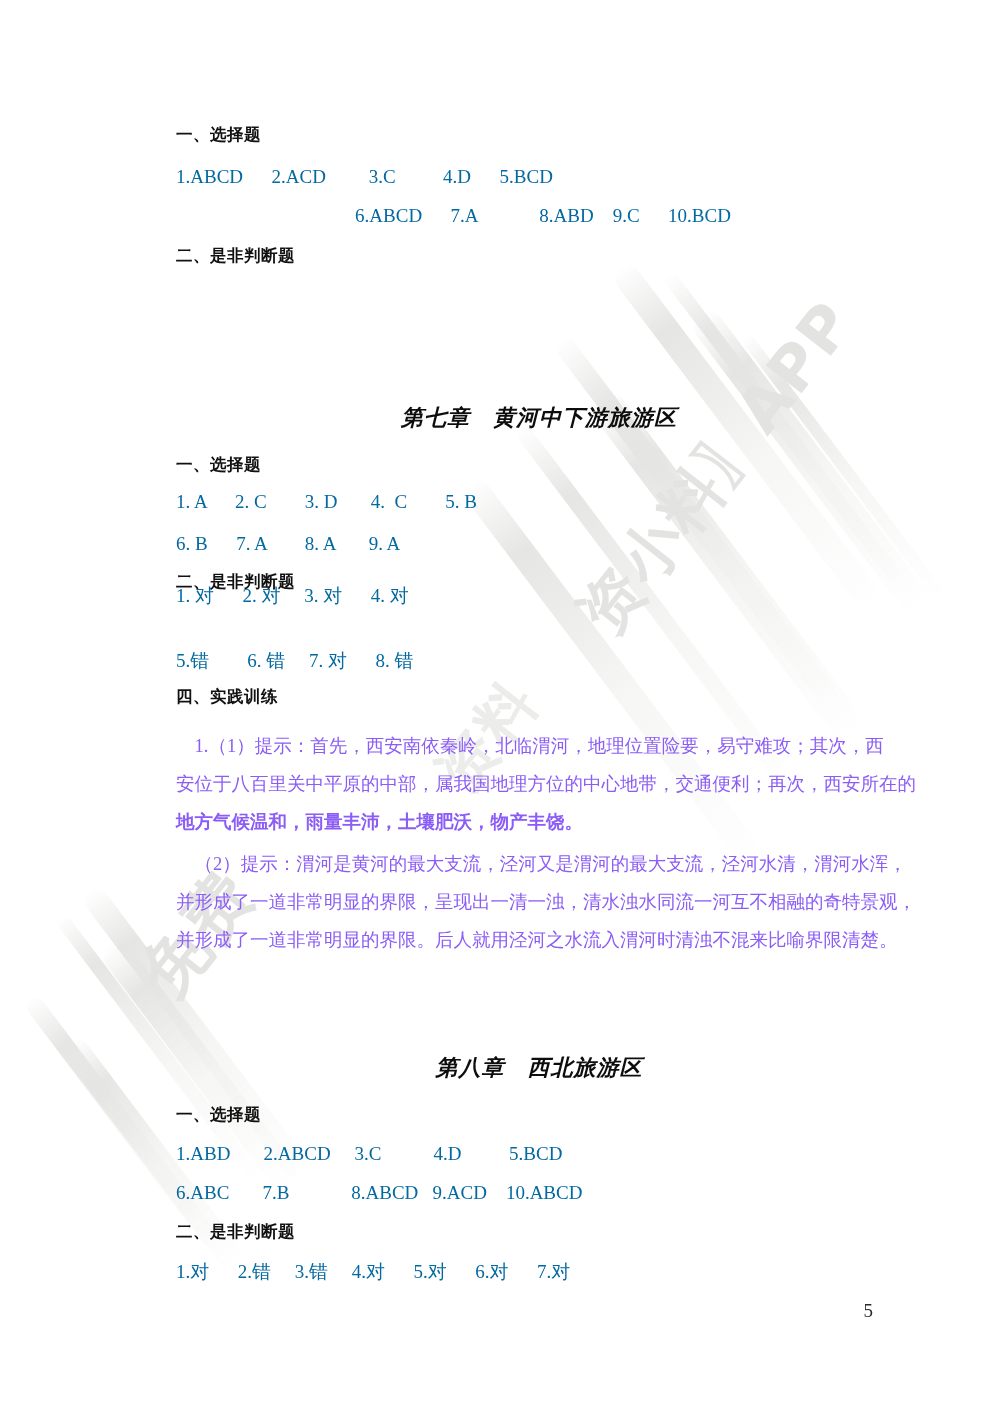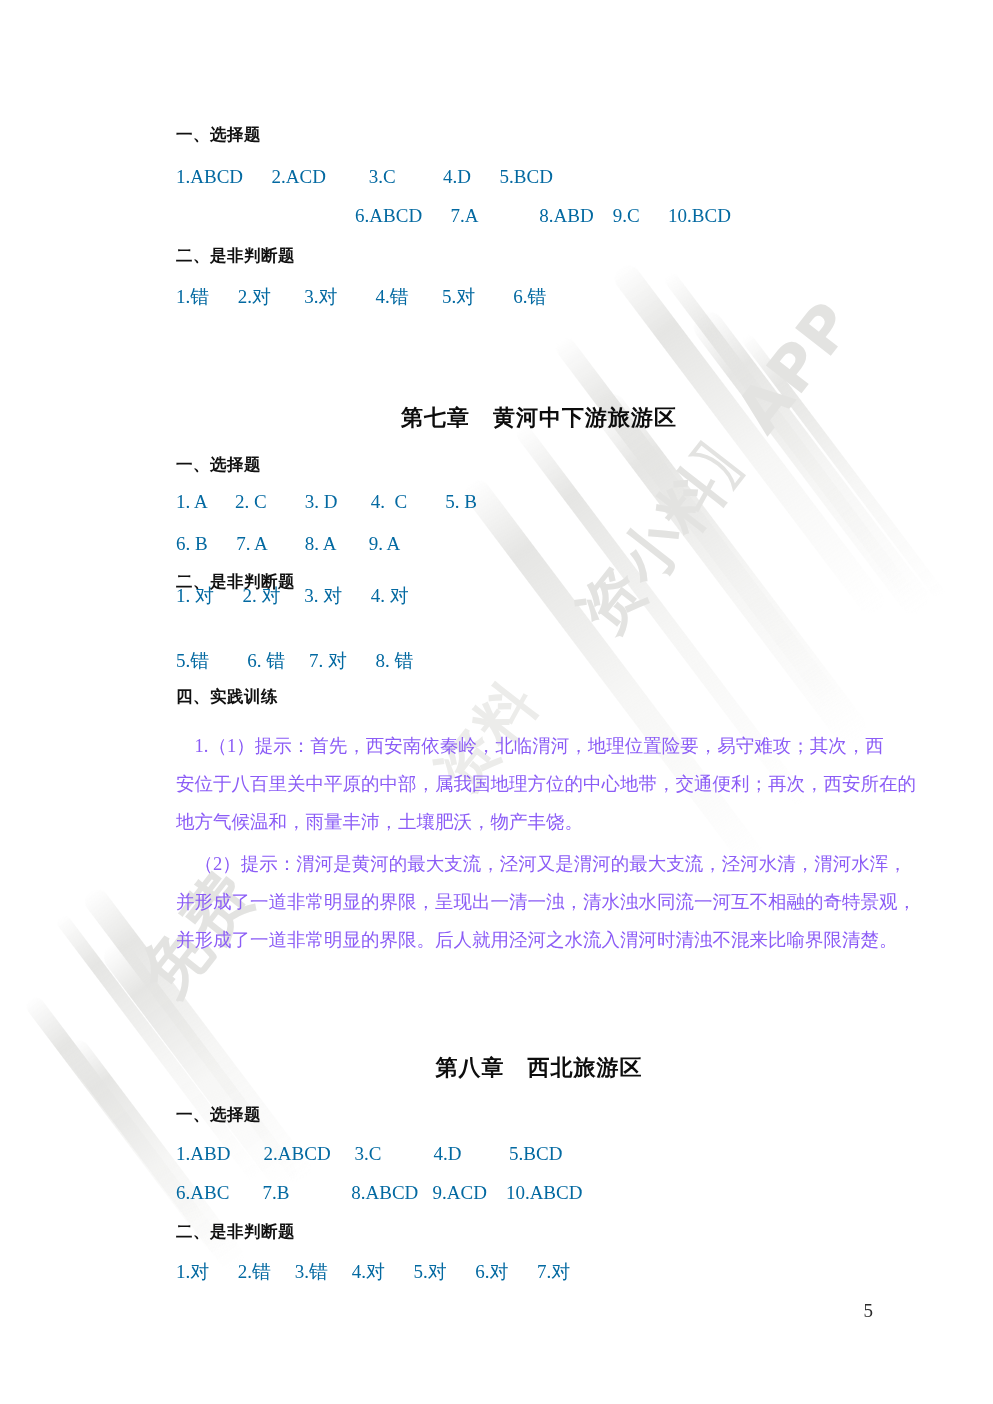"1.错 2.对 3.对 4.错 5.对" div.b { html: <div> <div>1.错 2.对 3.对 4.错 5.对 6.错</div> </div> -> none }
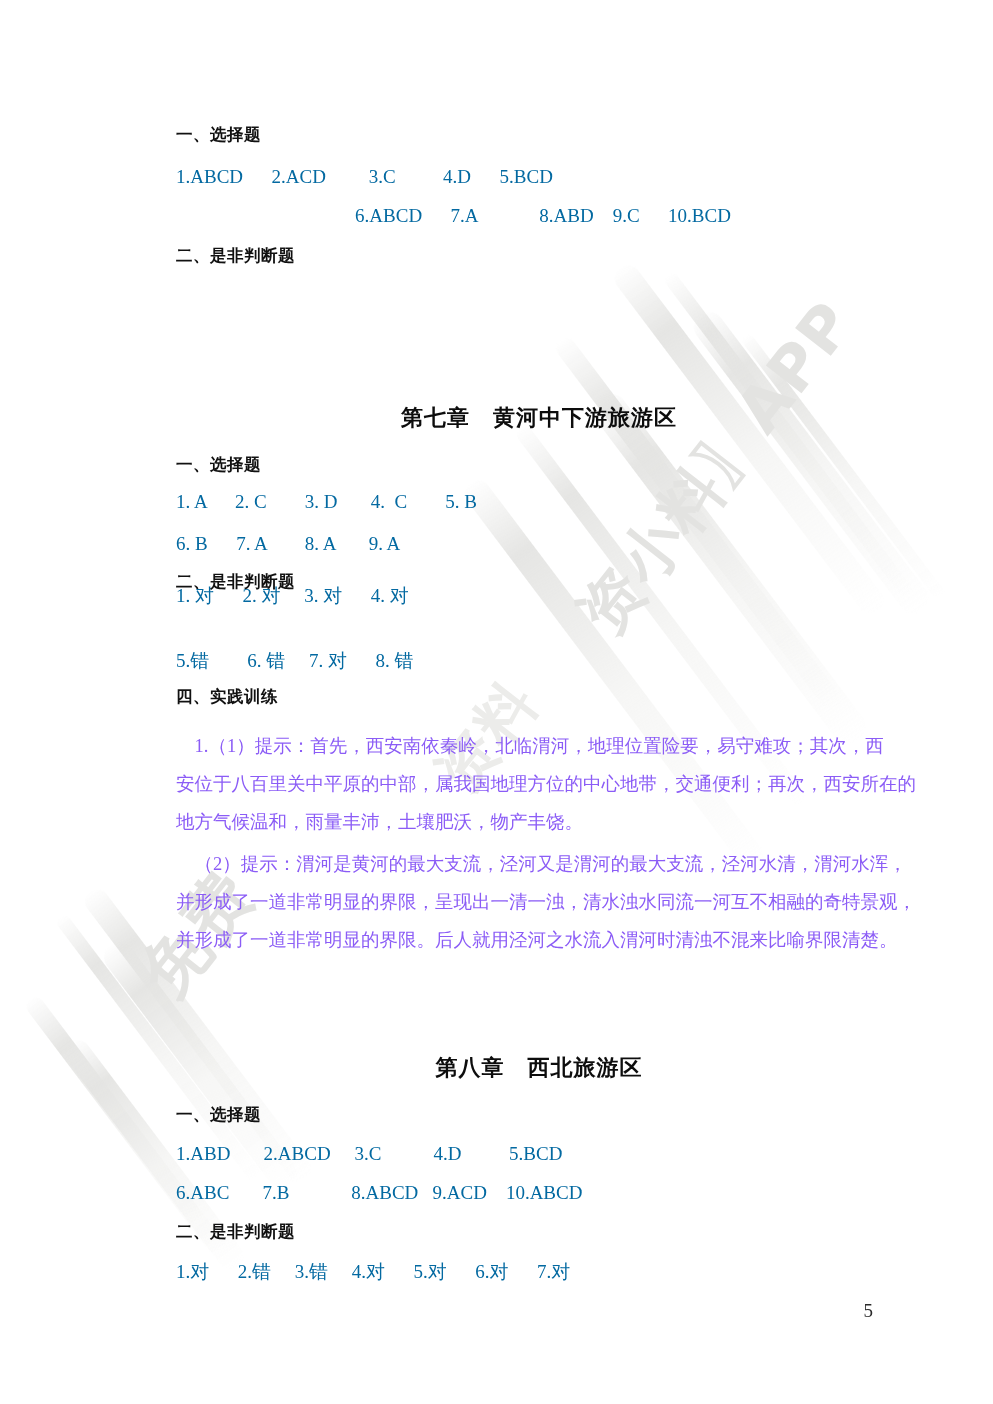"第七章 黄河中下游旅游区" .chapter-title { font-style: none -> italic }
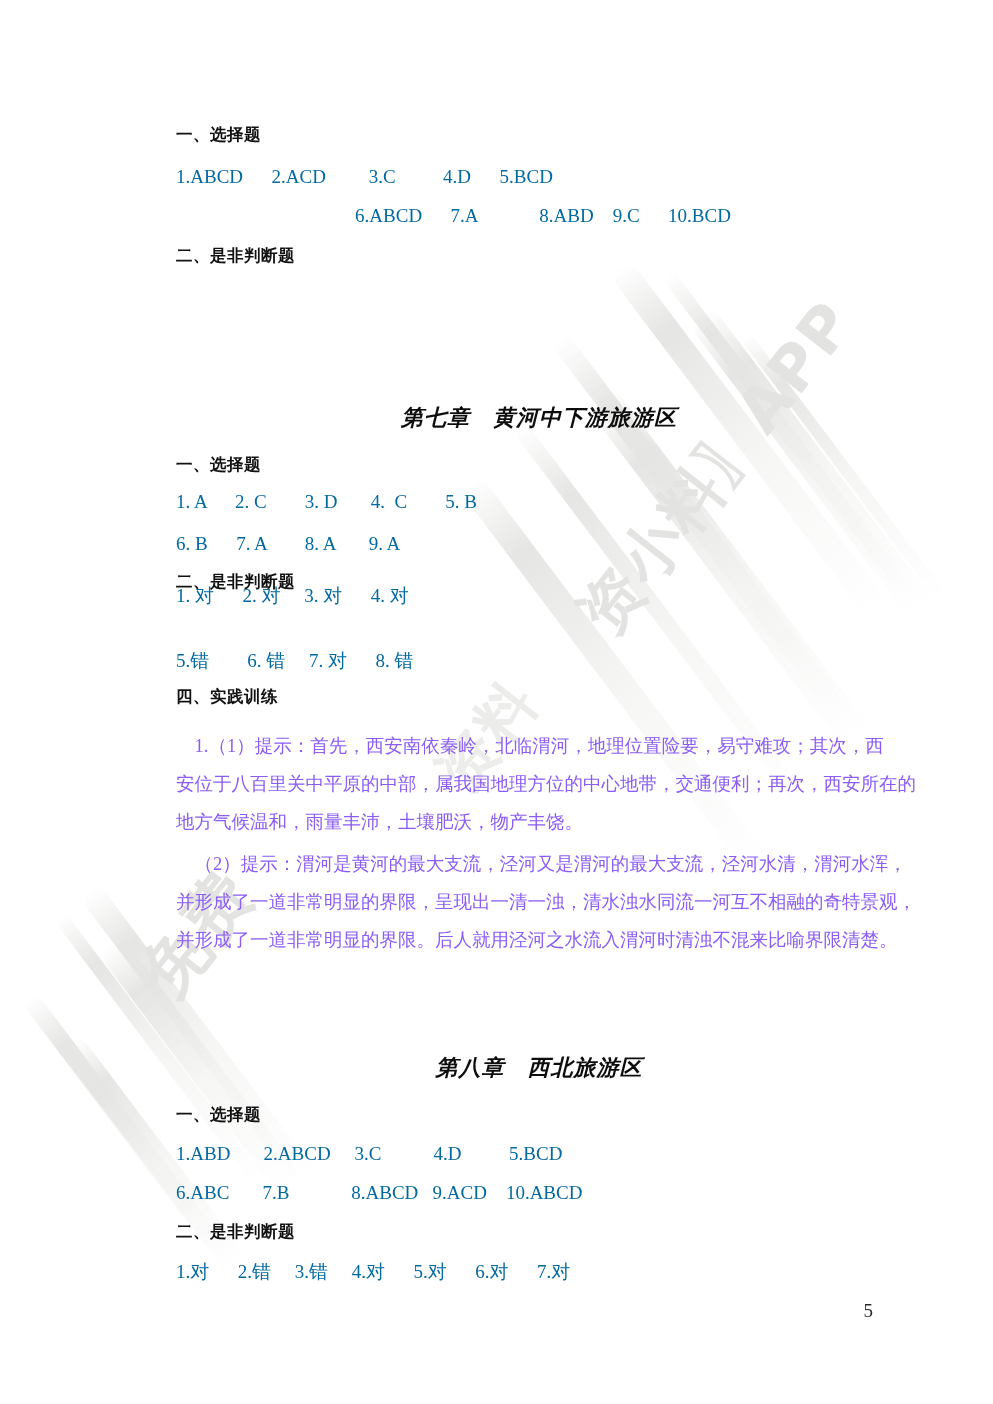"地方气候温和，雨量丰沛，土壤肥沃，物产丰饶。" span.ln { font-weight: none -> bold }
